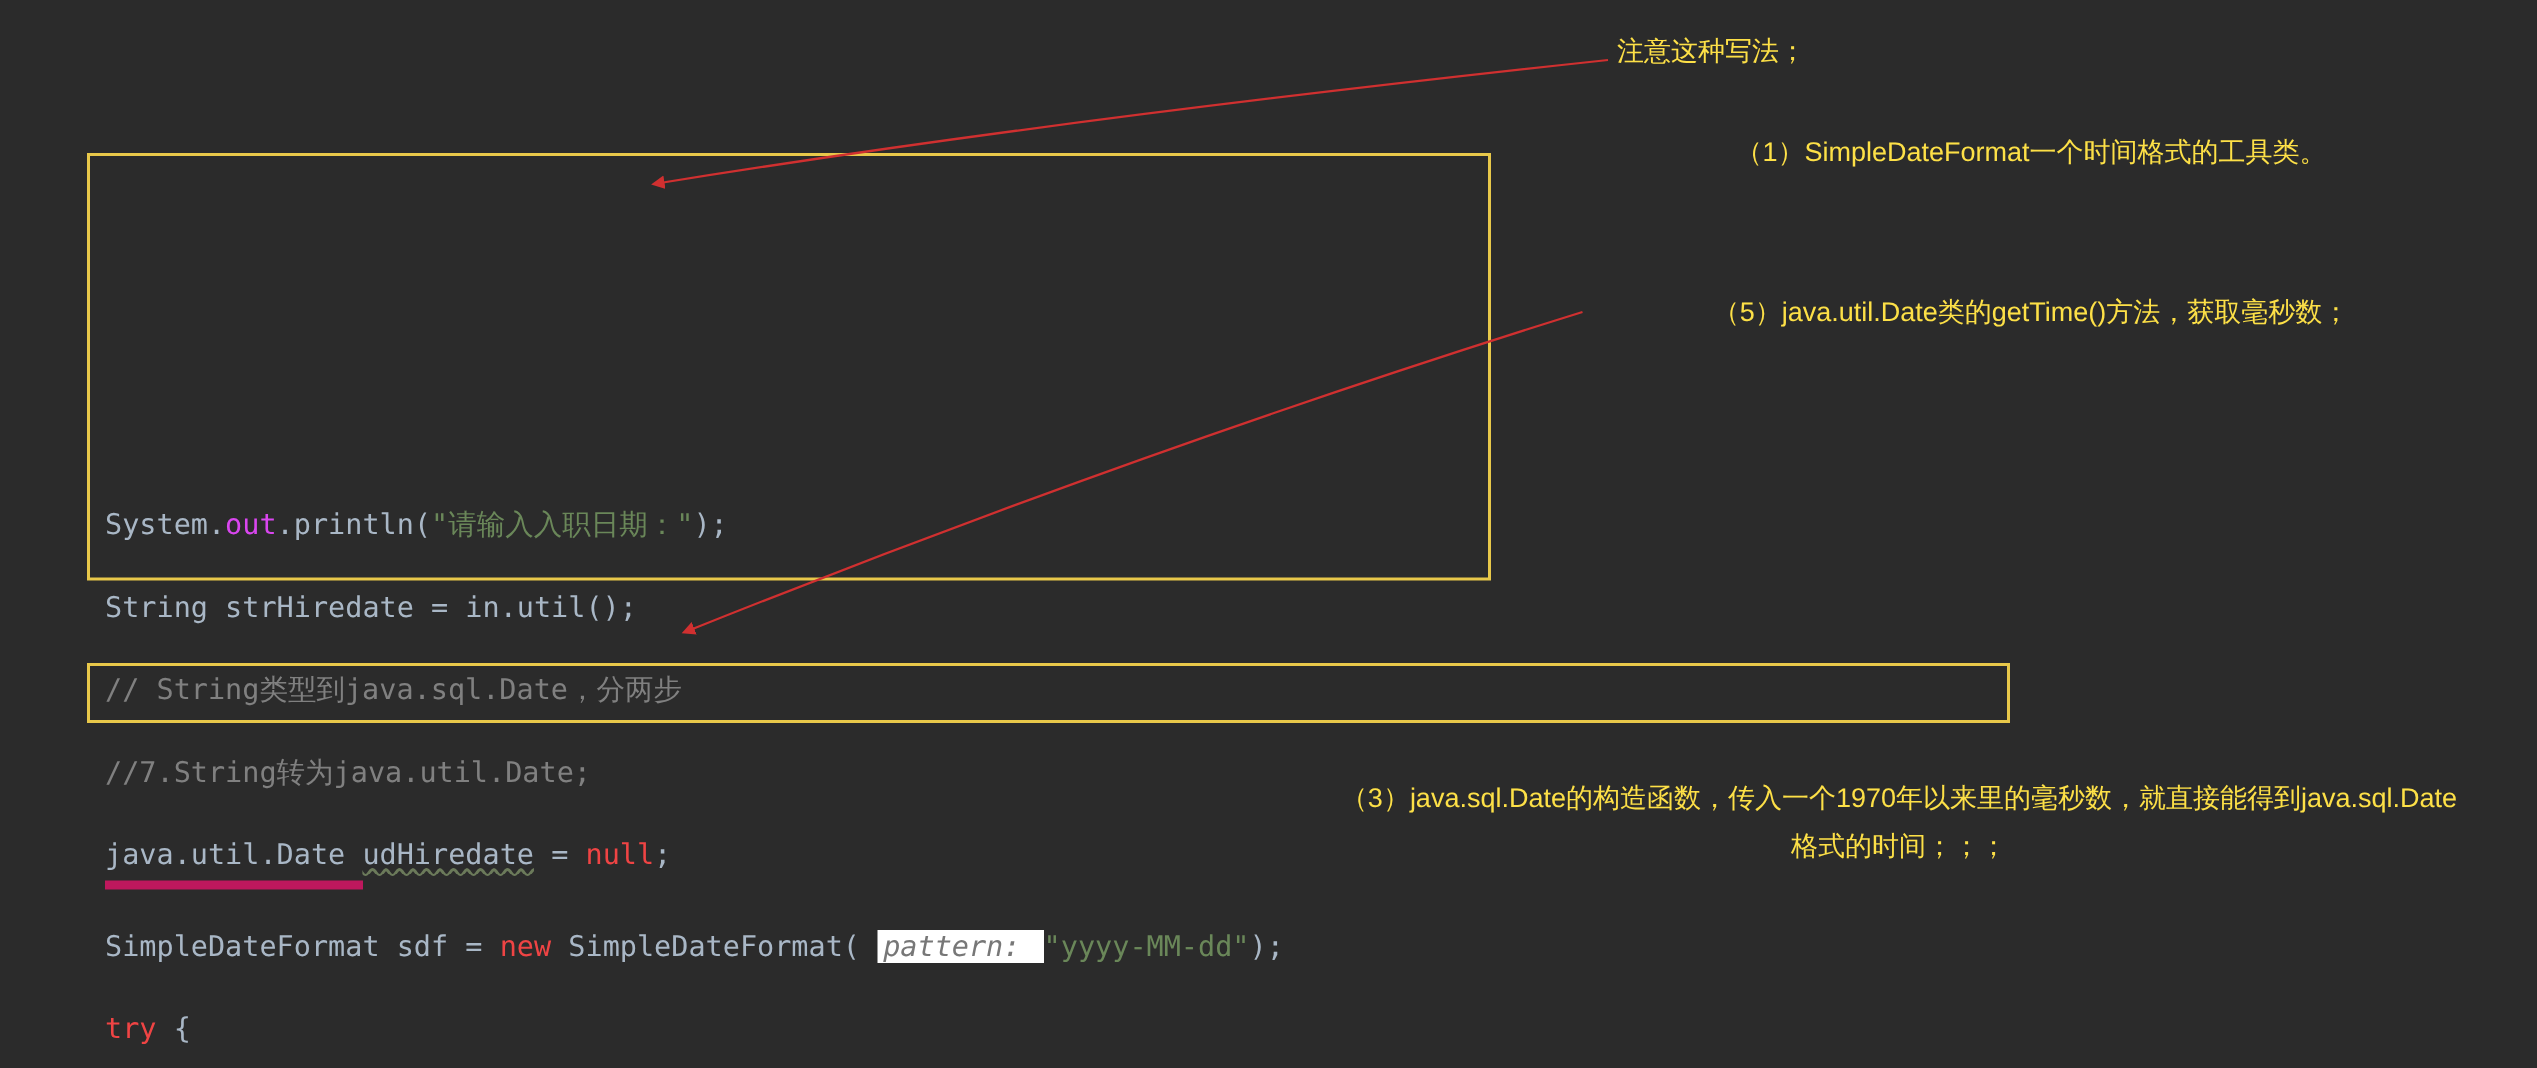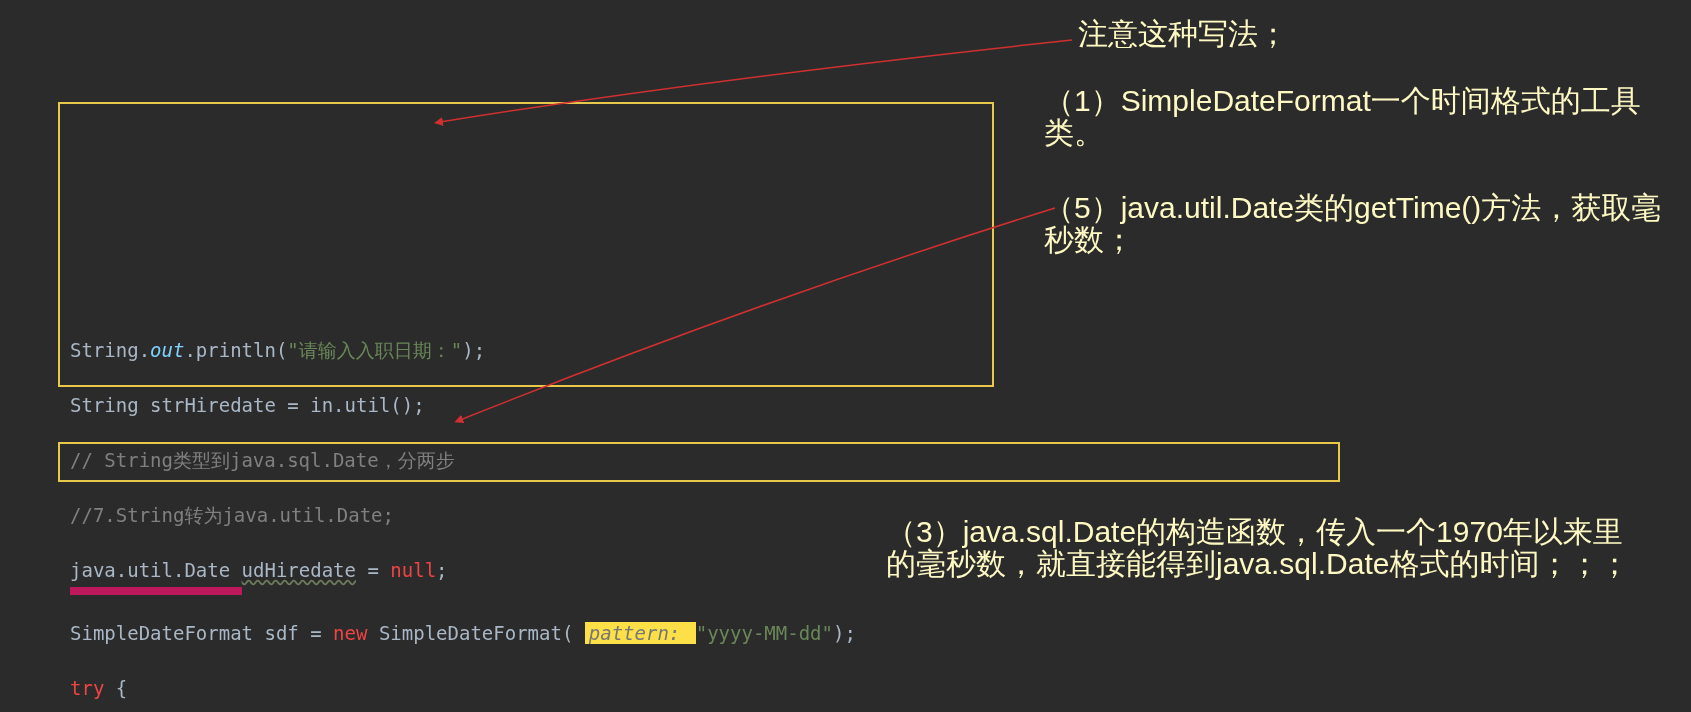"注意这种写法；" .annot { color: #fef9c3 -> #fde047; font-size: 30px -> 18px; text-align: none -> center }
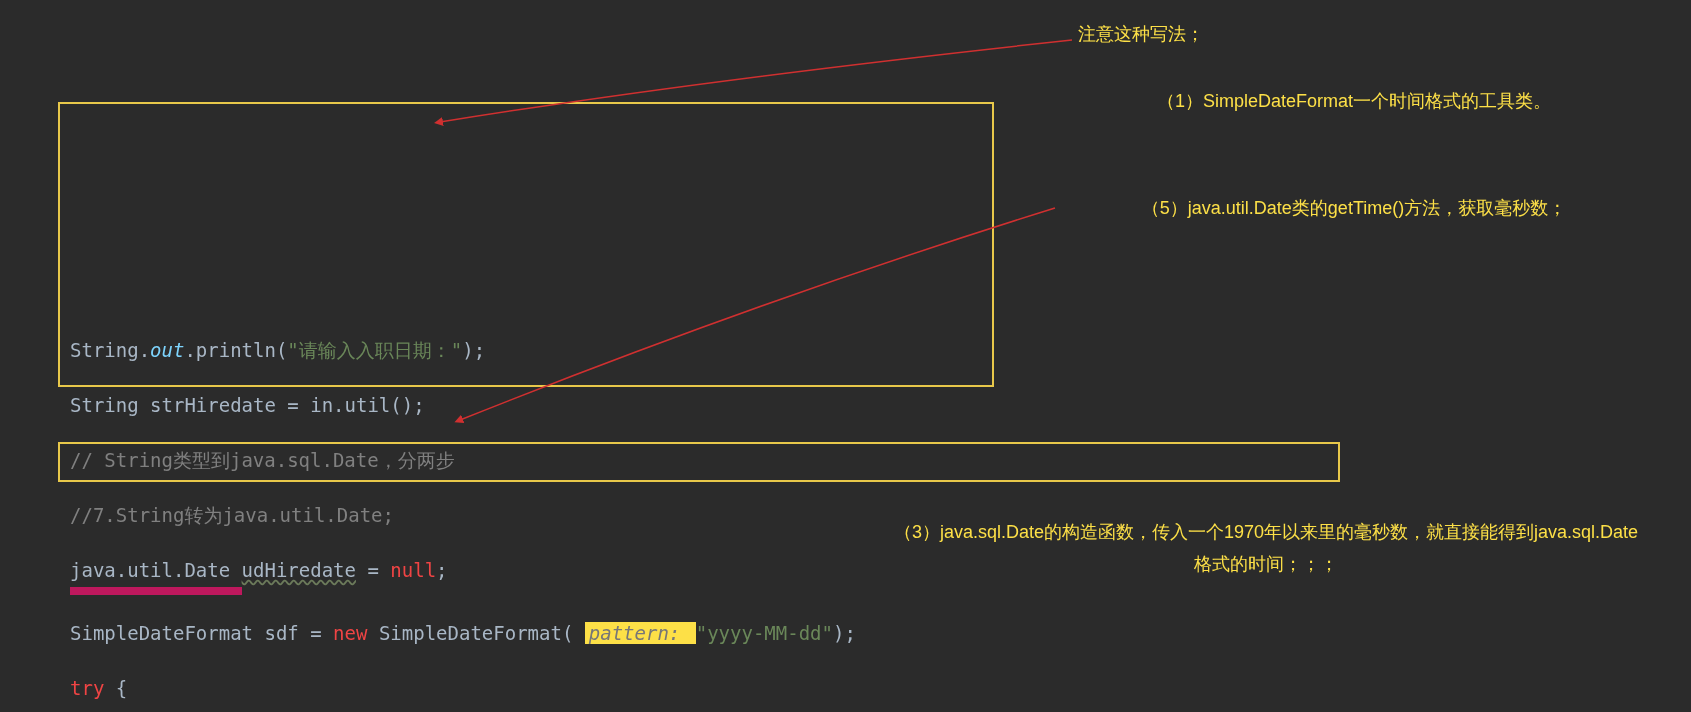"String." span { text: String -> System }
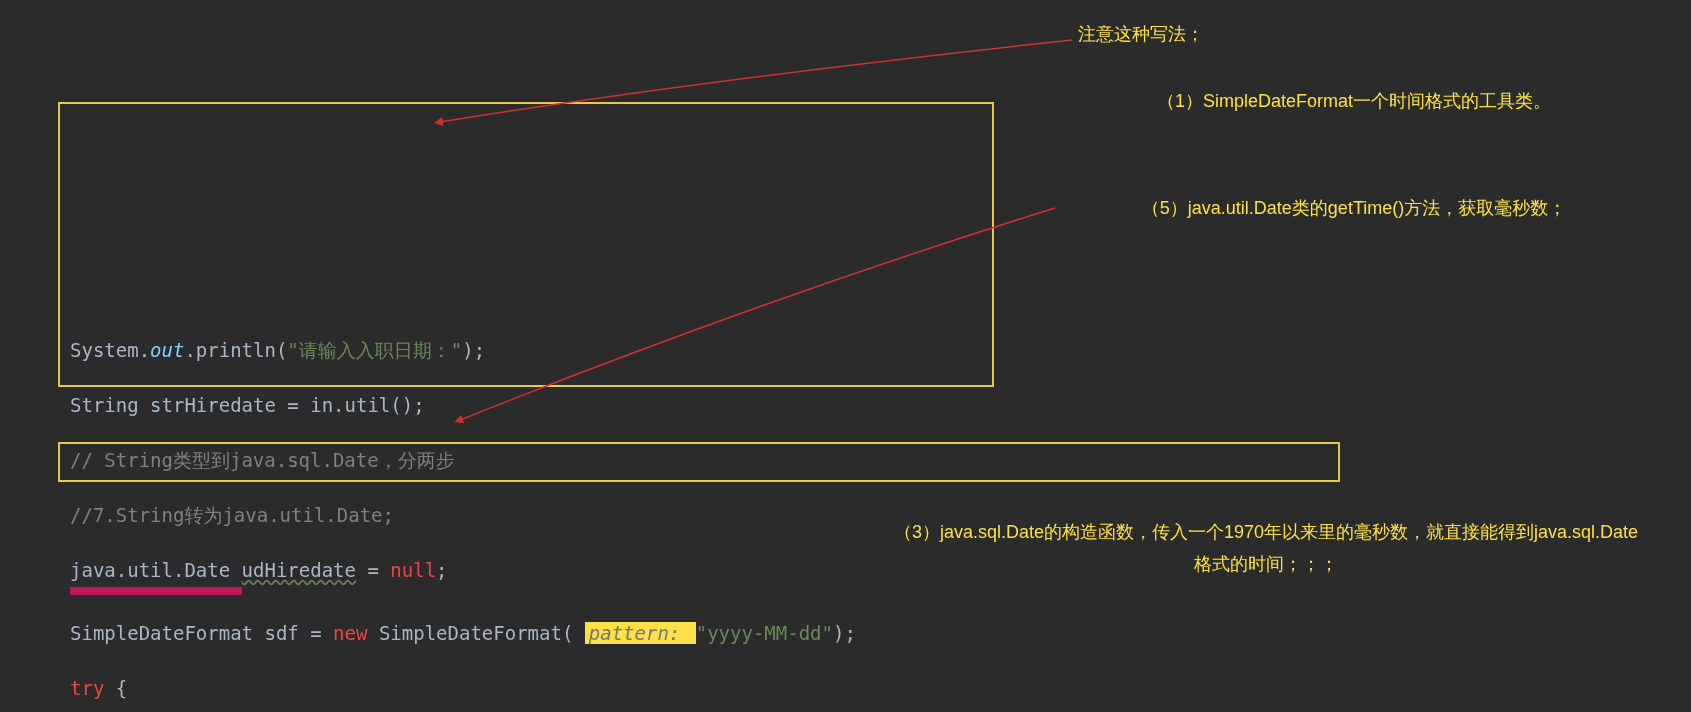"out" .field { color: #7dd3fc -> #d946ef; font-style: italic -> none }
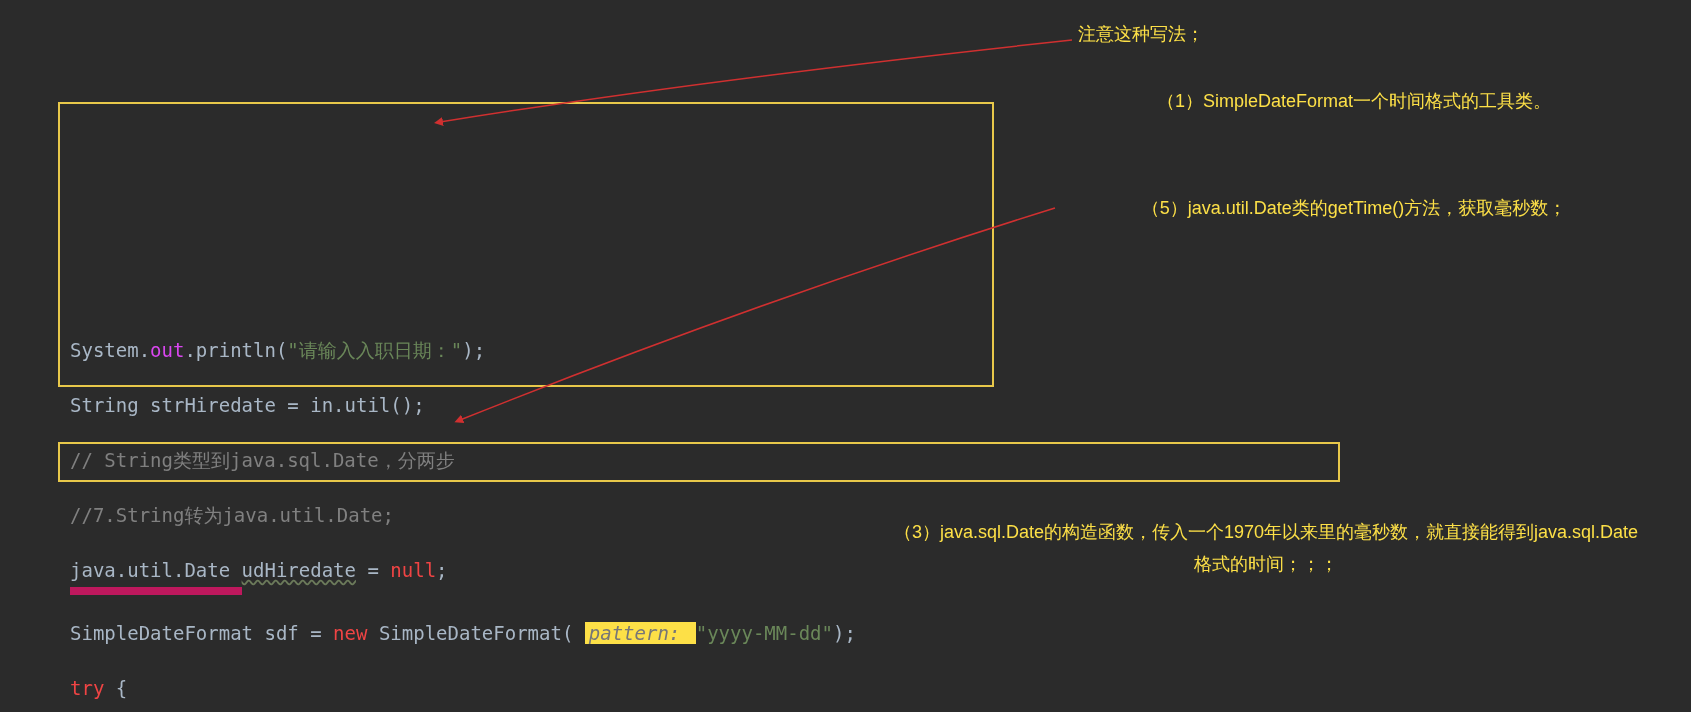"java.util.Date" .red-under { border-bottom: 8px solid #be185d -> 6px solid #be185d }
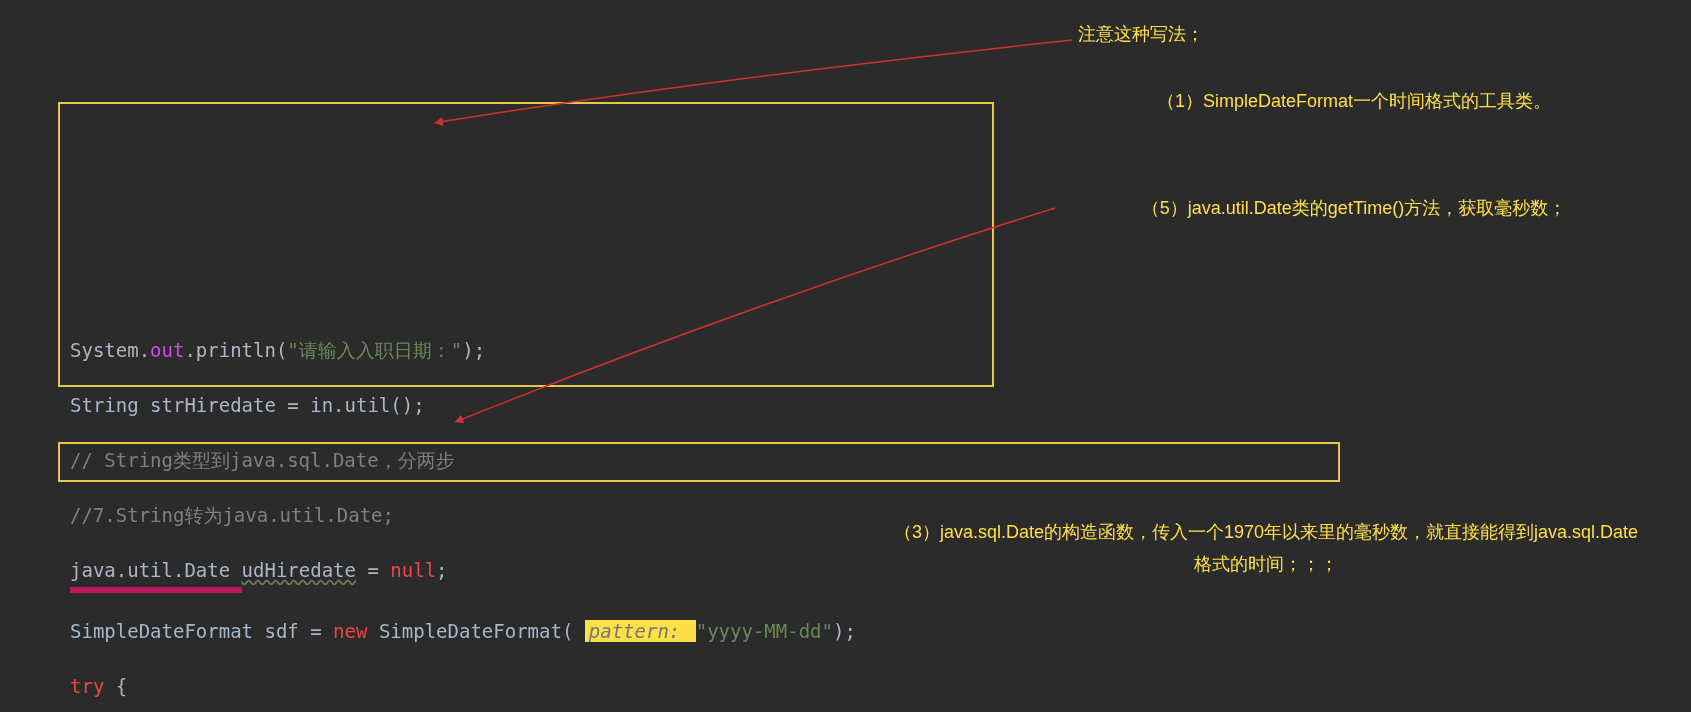"pattern:" .param-hint { background: #fde047 -> #ffffff }
